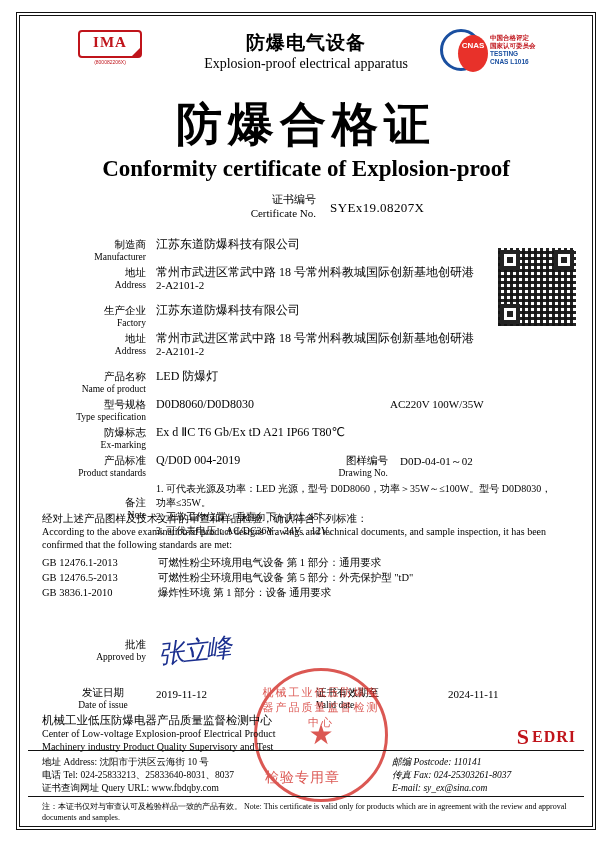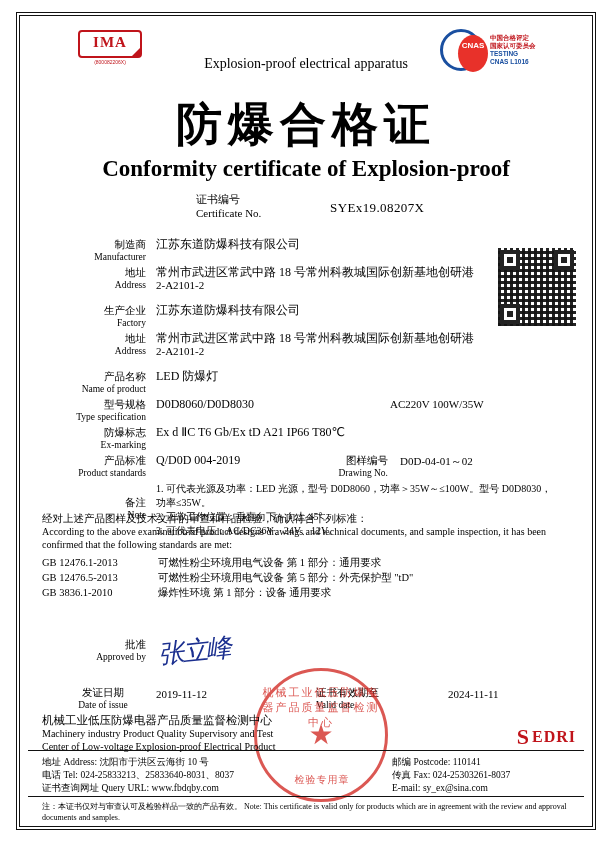"防爆电气设备" div.header-title-cn { html: none -> <div>防爆电气设备</div> }
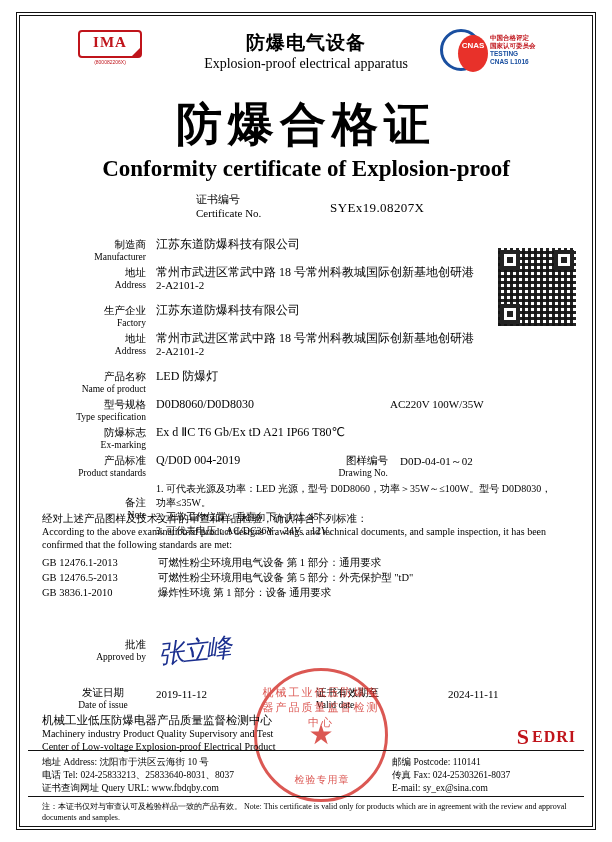"证书编号" .cert-no-block { text-align: left -> right }
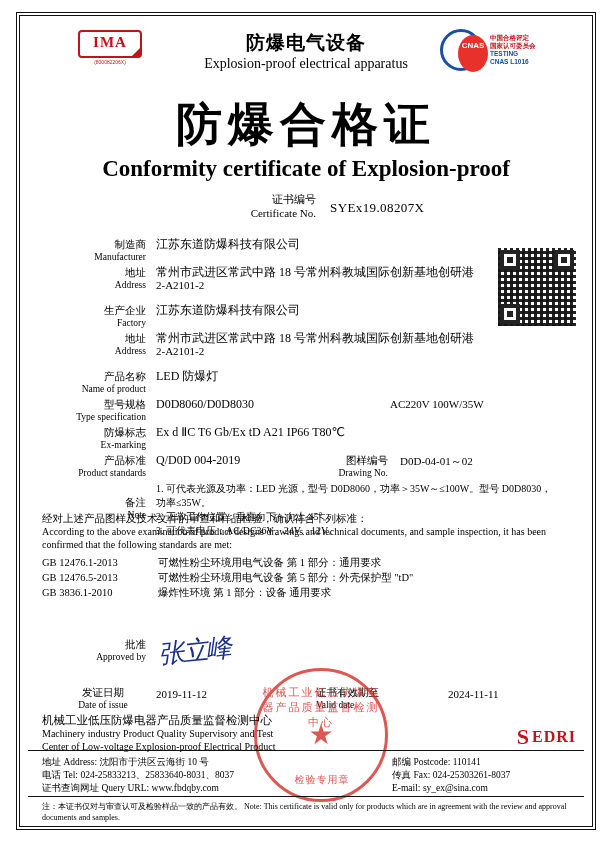"Machinery industry Product Quality" div.en { order: before "Center of Low-voltage Explosion-proof" -> after "Center of Low-voltage Explosion-proof" }
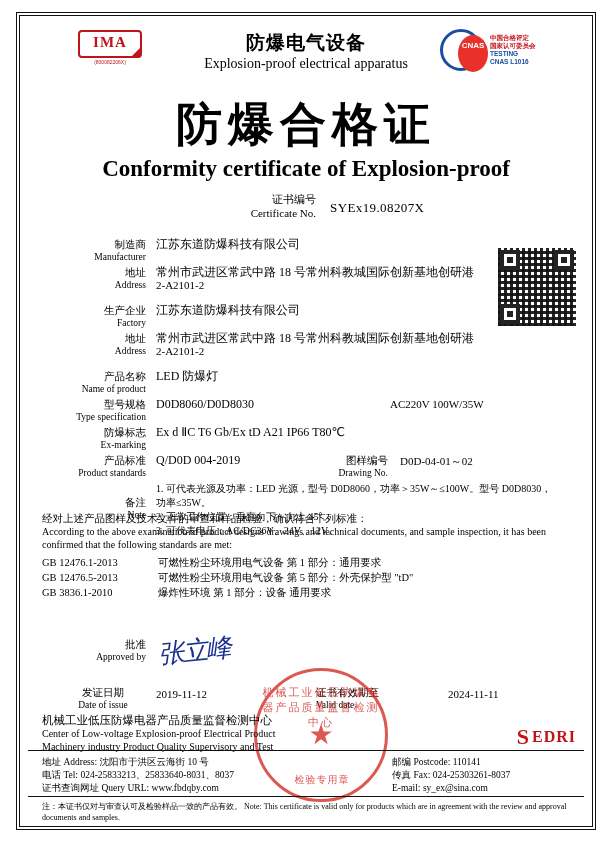"邮编 Postcode: 110141" .c-right { font-style: none -> italic }
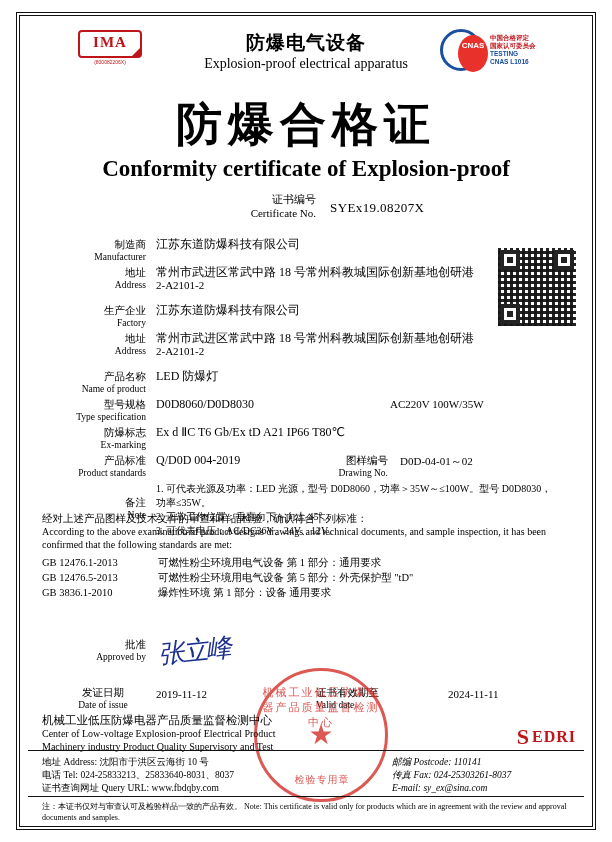"检验专用章" .seal-text-bottom { font-size: 10px -> 14px; left: 1px -> 8px; text-align: center -> none }
